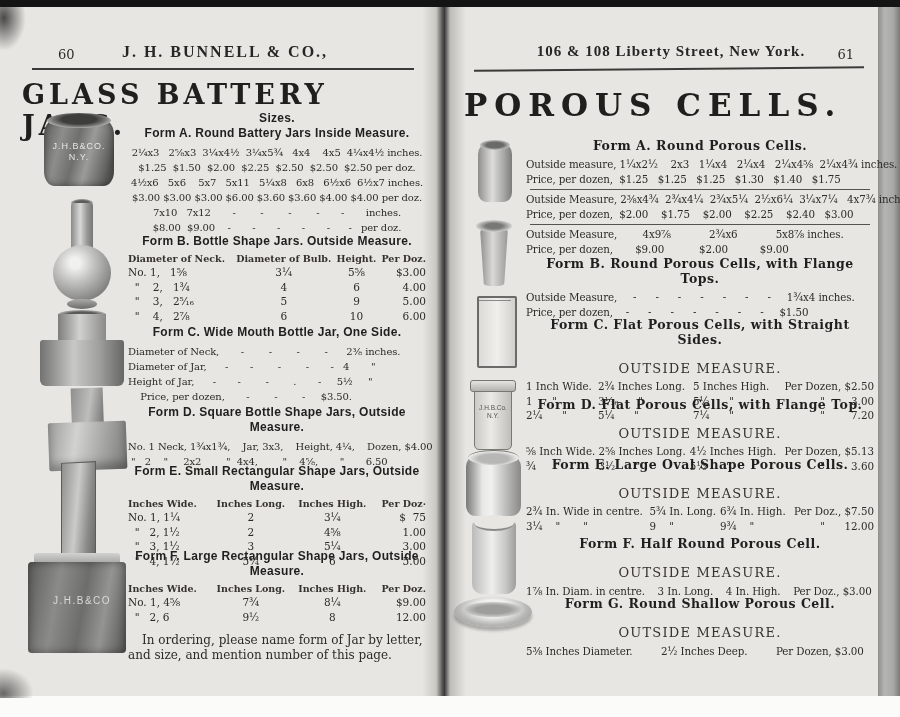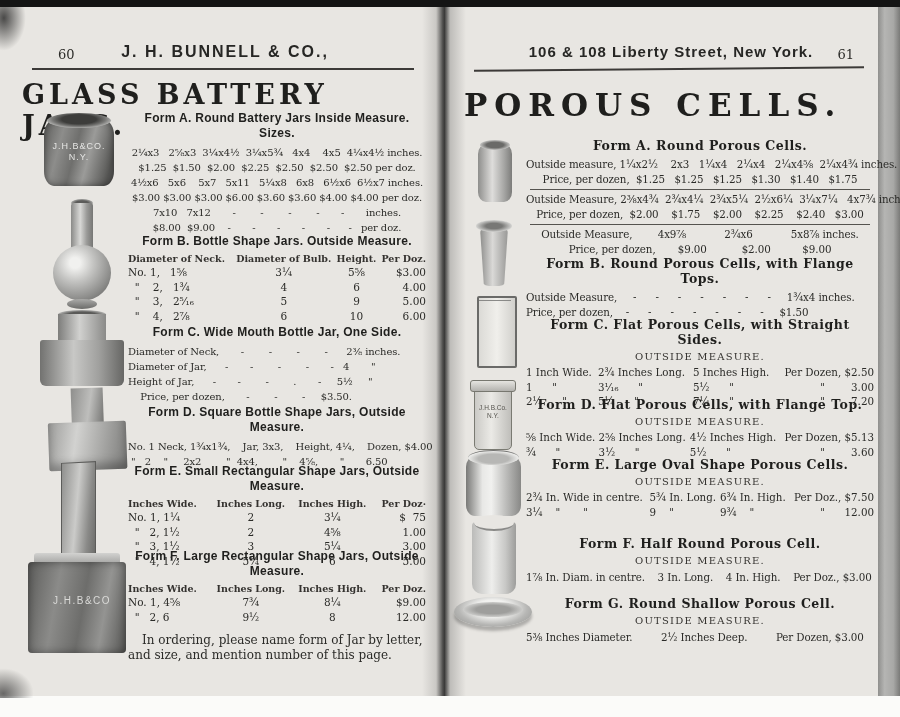"J. H. BUNNELL & CO.," .running-head { font-family: Liberation Sans, sans-serif -> Liberation Serif, serif }
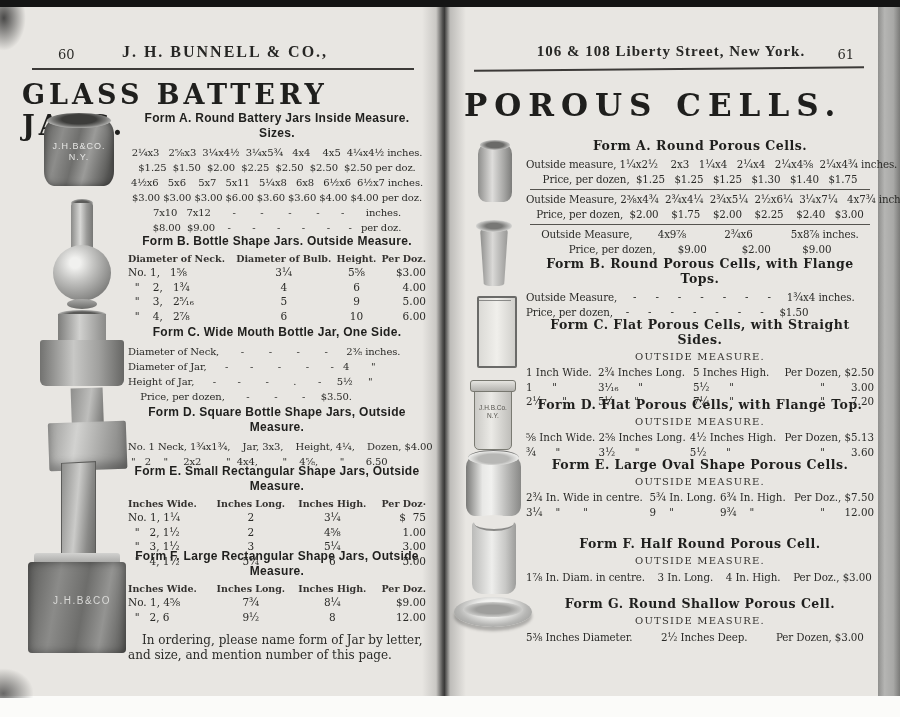"Form A. Round Battery Jars" div.fh { order: before "Sizes." -> after "Sizes." }
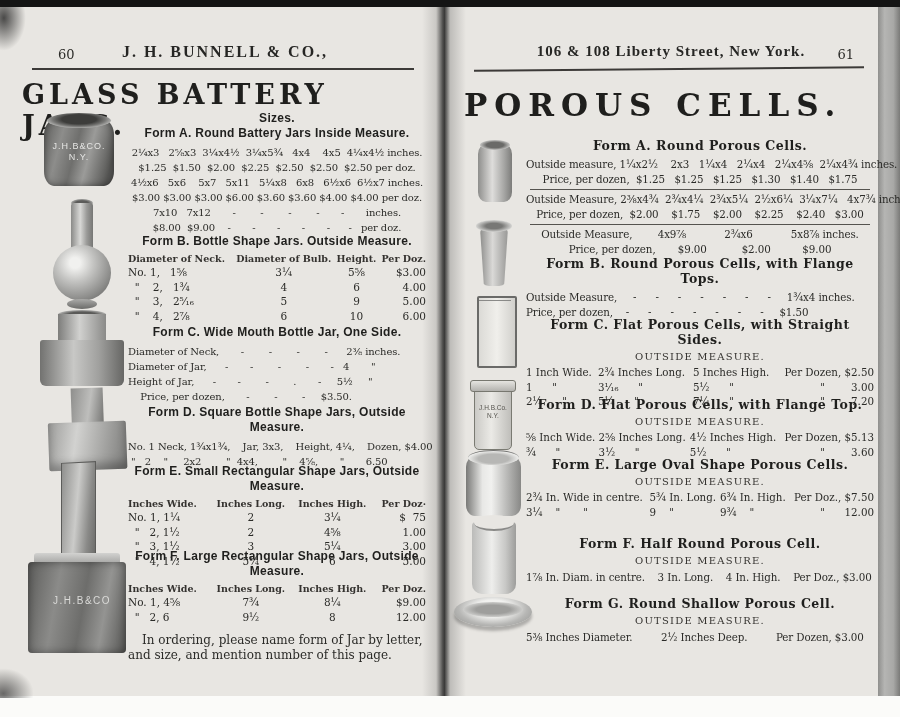"Outside measure, 1¼x2½ 2x3 1¼x4" div.lines { text-align: center -> left }
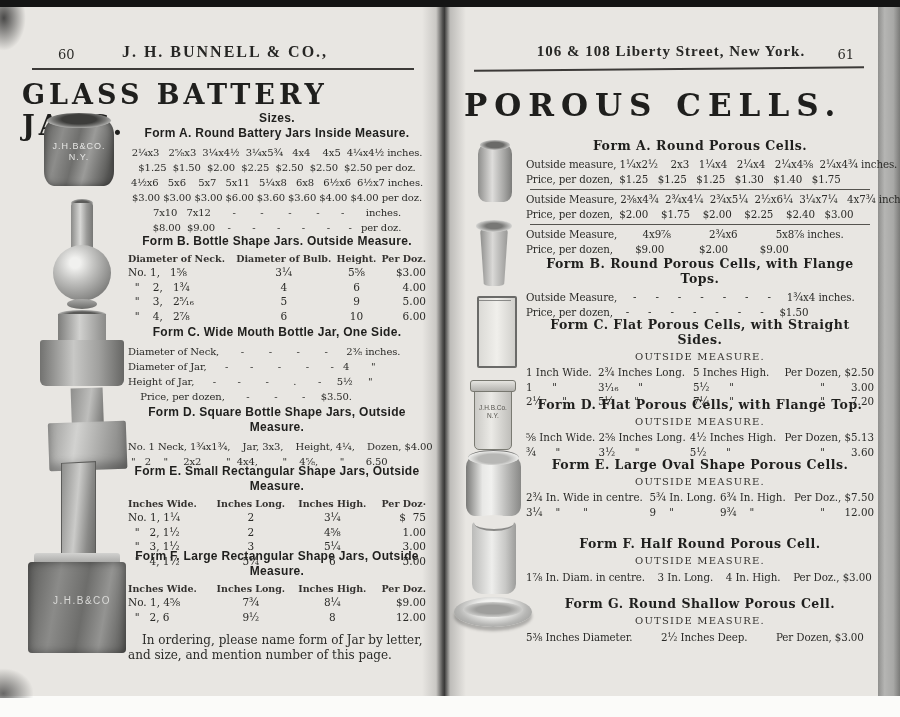"OUTSIDE MEASURE." .sub { font-size: 10px -> 13px; margin-top: 4px -> 14px }
